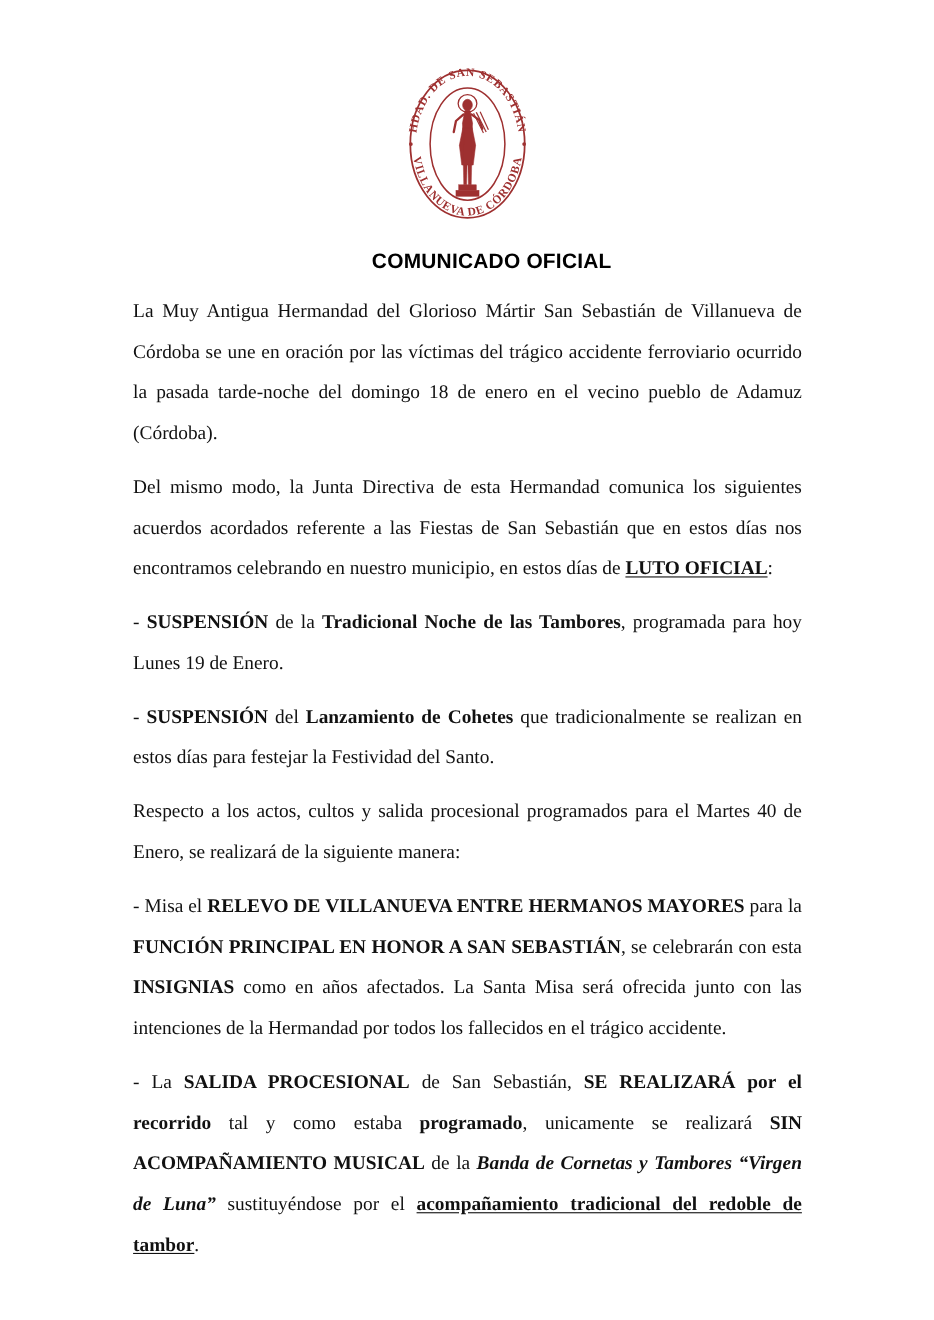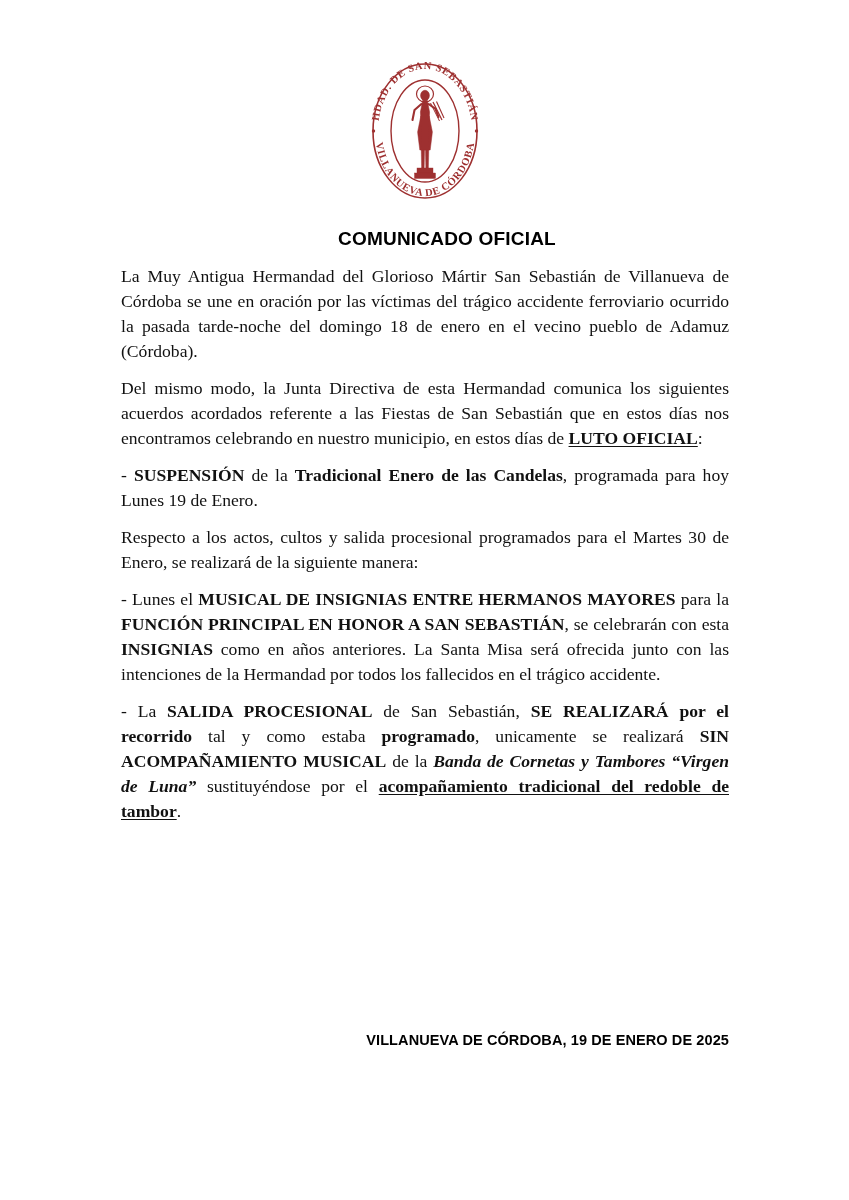"La Muy Antigua Hermandad del" p.para { line-height: 25px -> 37px }
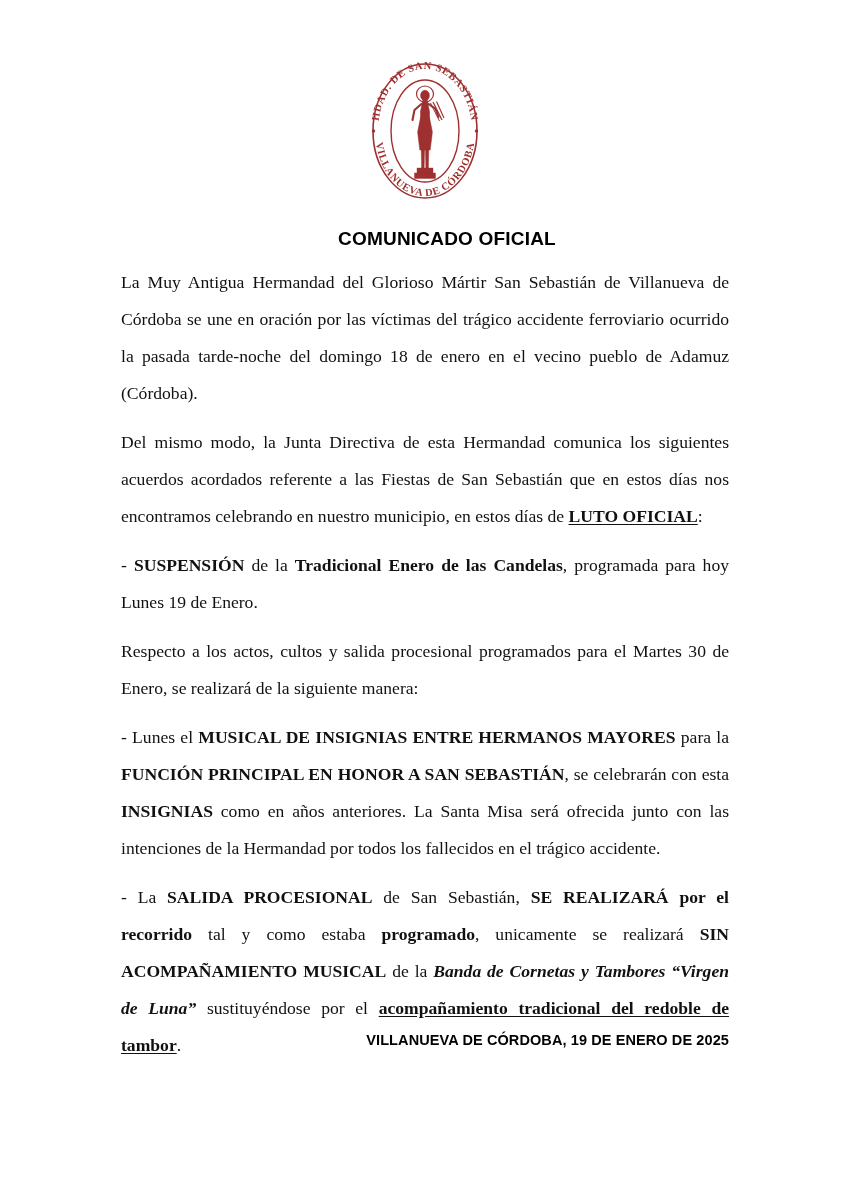"Tradicional Enero de las Candelas" b { text: Enero de las Candelas -> Noche de las Tambores }
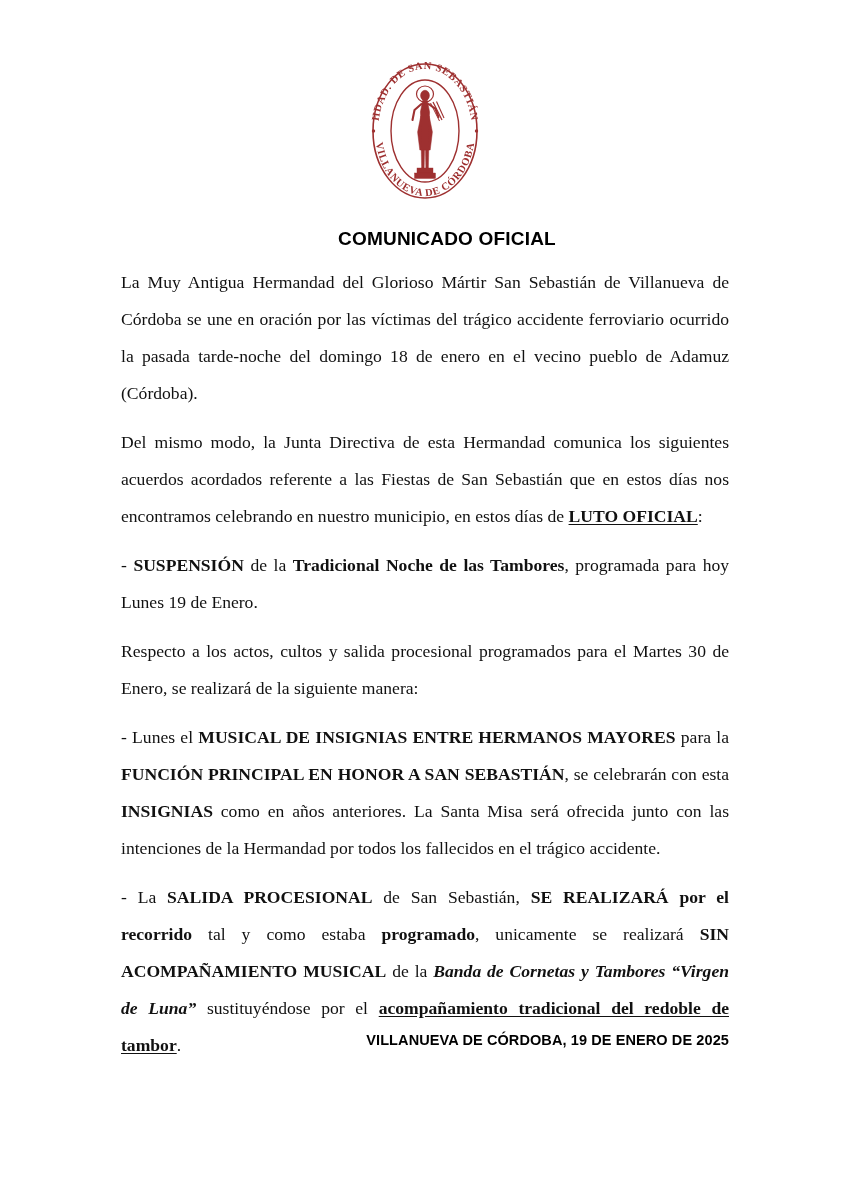"- SUSPENSIÓN del Lanzamiento de" p.para { html: none -> <p><span>- </span><b>SUSPENSIÓN</b><span> del </span><b>Lanzamiento de Cohetes</b><span> que tradicionalmente se realizan en estos días para festejar la Festividad del Santo.</span></p> }
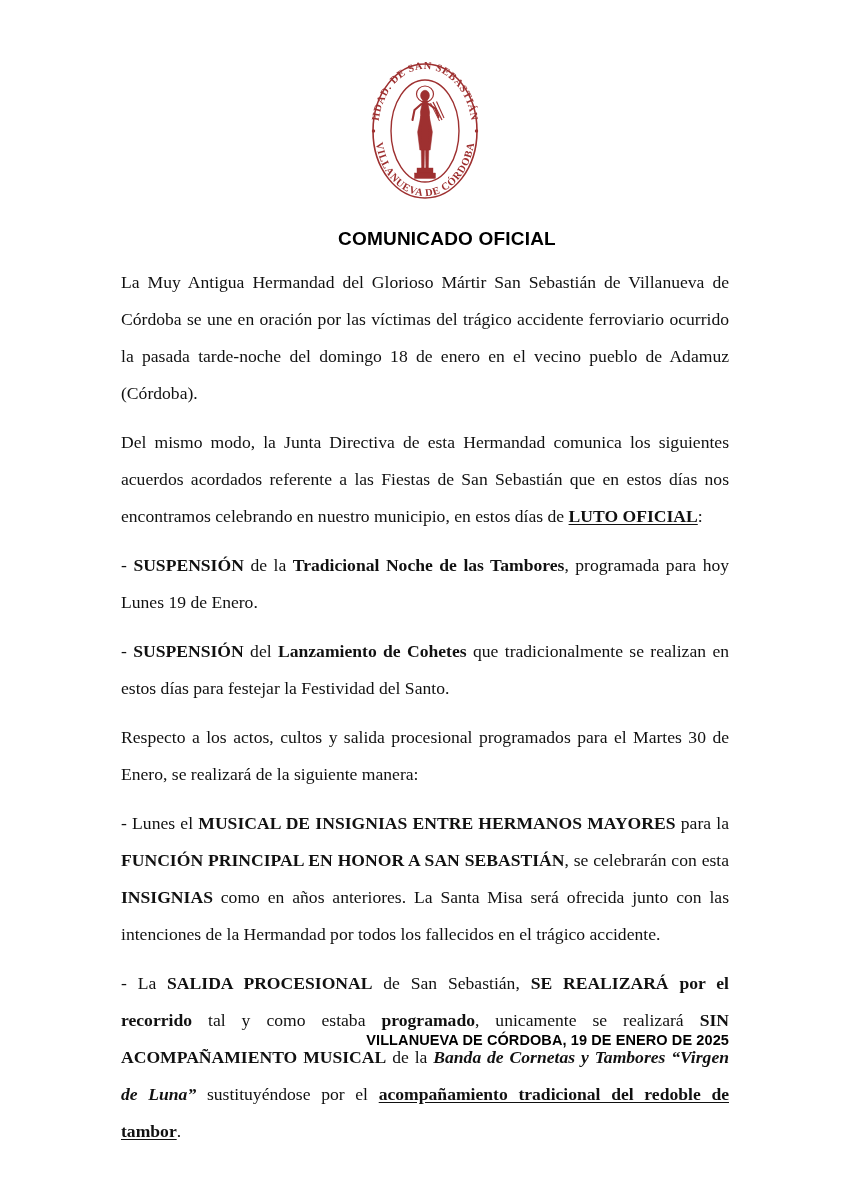"Respecto a los actos, cultos" span { text: 30 -> 40 }
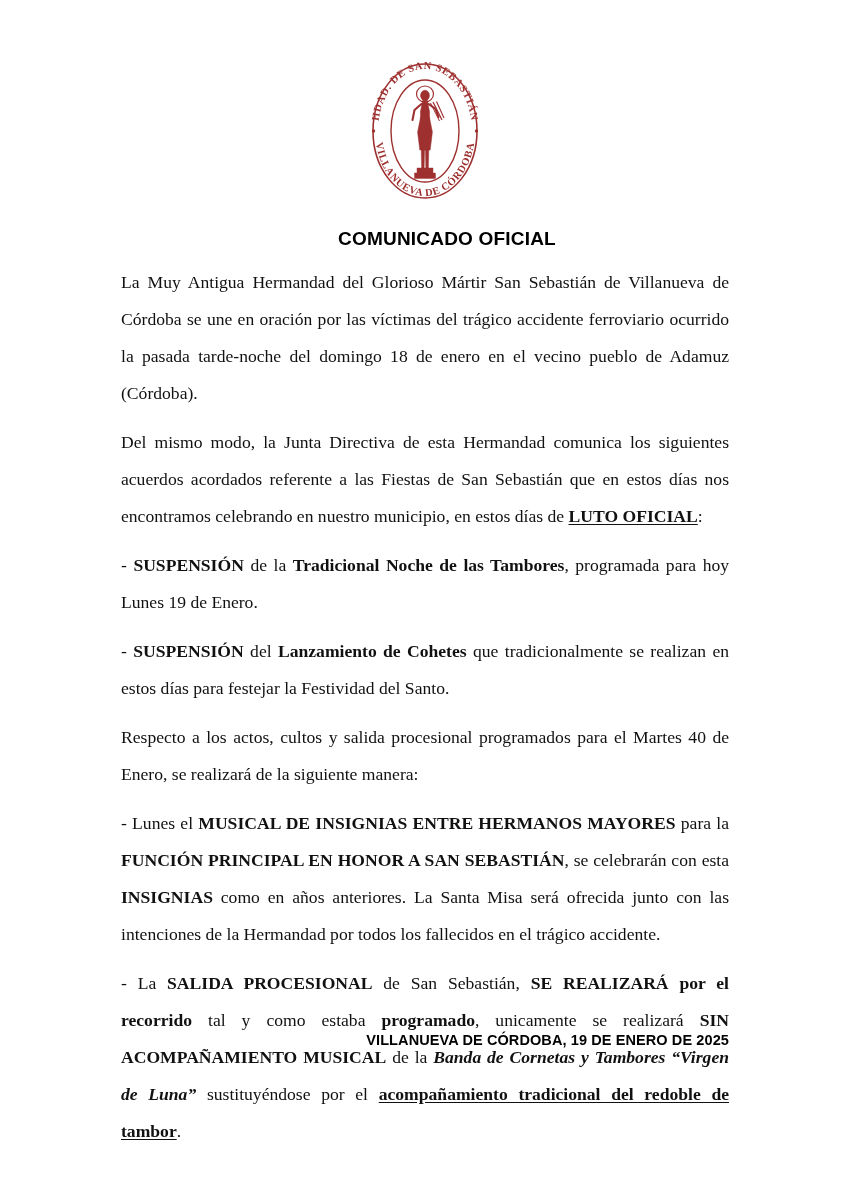"- Lunes el" span { text: Lunes -> Misa }
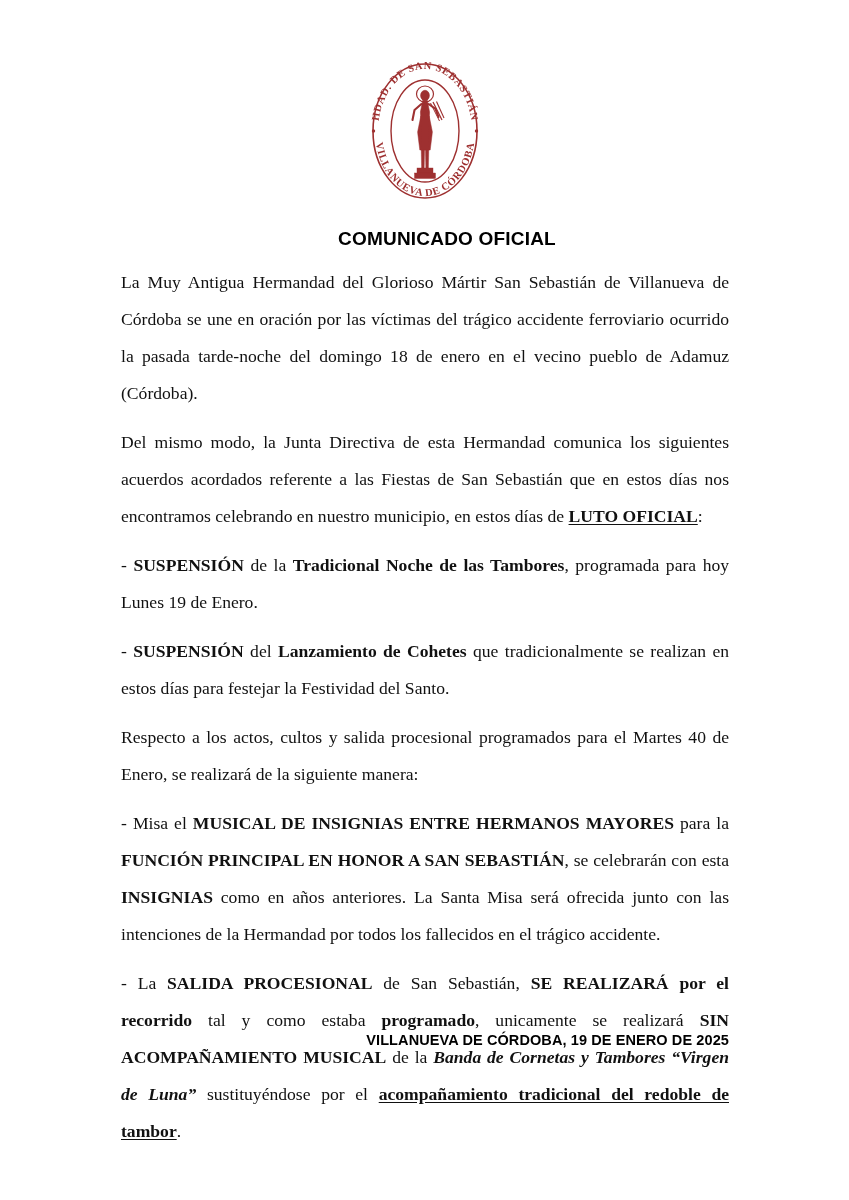"MUSICAL DE INSIGNIAS ENTRE HERMANOS" b { text: MUSICAL DE INSIGNIAS -> RELEVO DE VILLANUEVA }
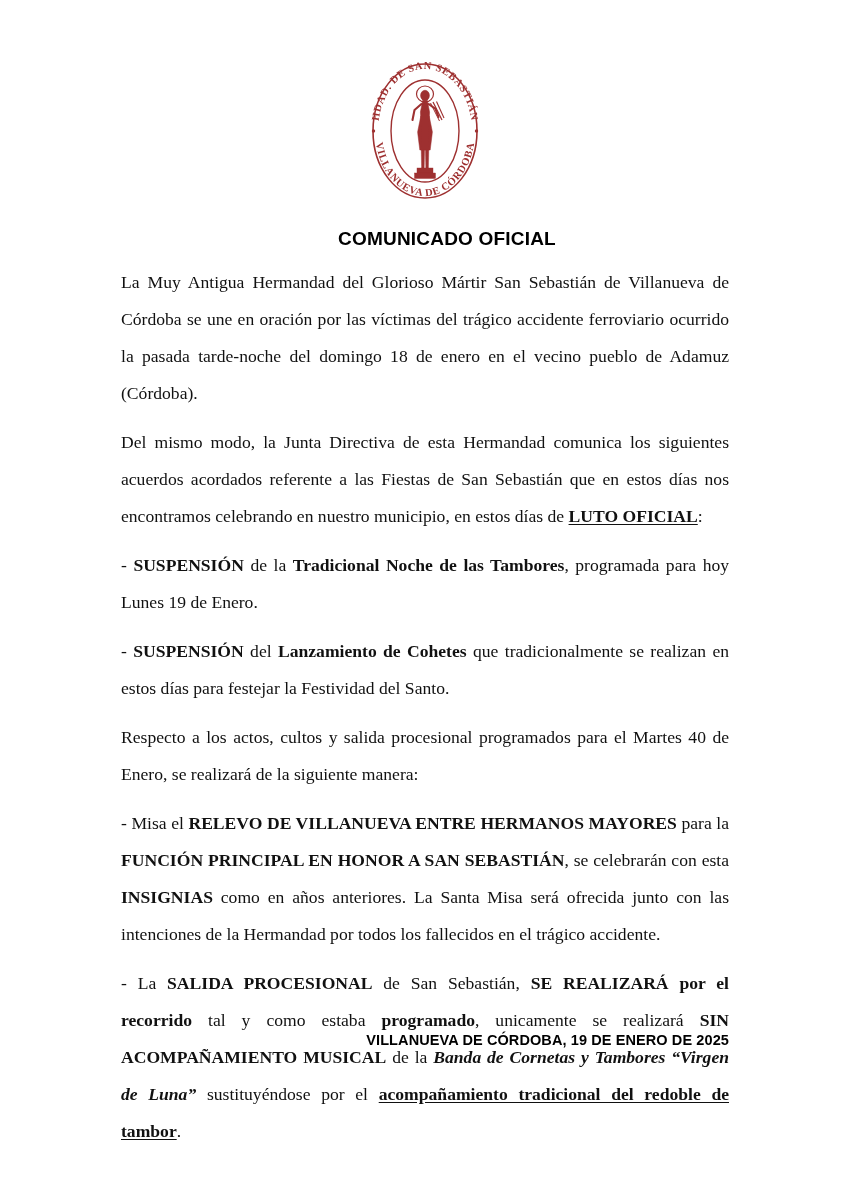"como en años anteriores. La" span { text: anteriores -> afectados }
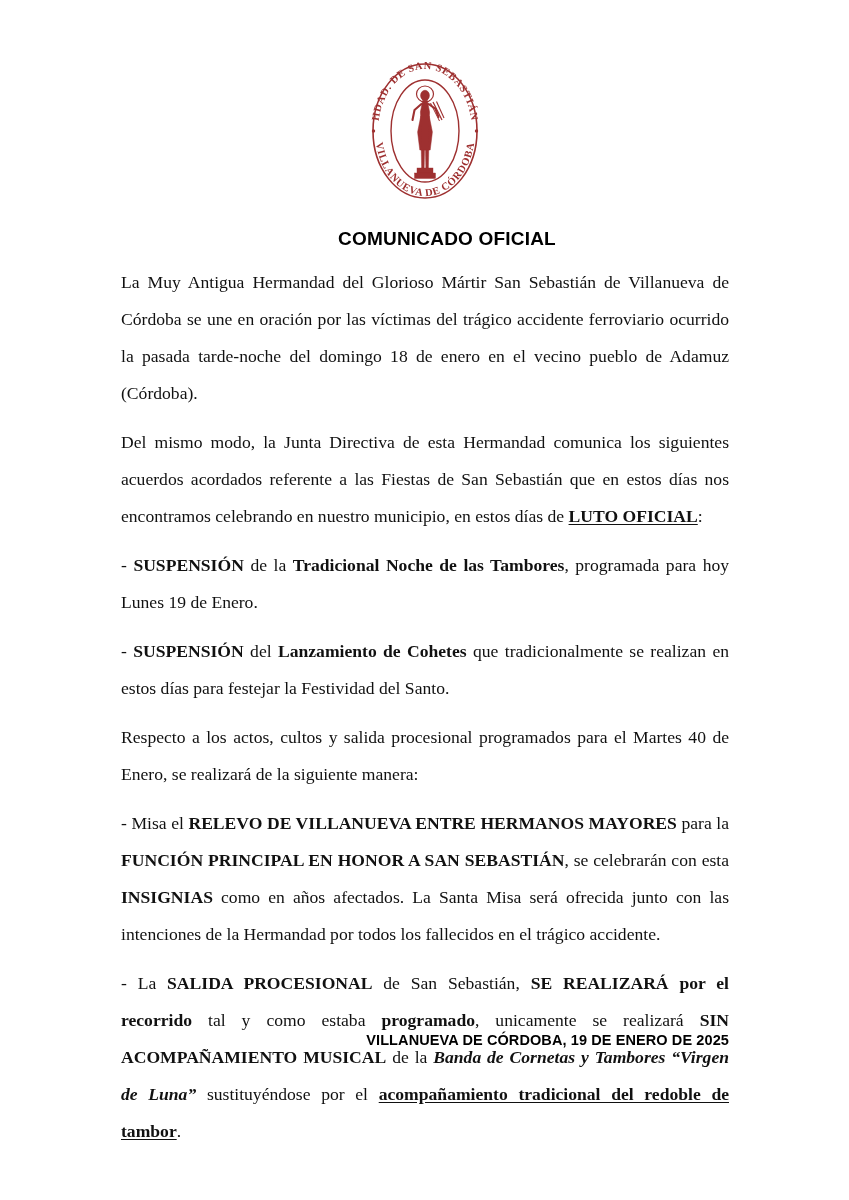"VILLANUEVA DE CÓRDOBA, 19 DE" div.line-place { html: <div>VILLANUEVA DE CÓRDOBA, 19 DE ENERO DE 2025</div> -> none }
